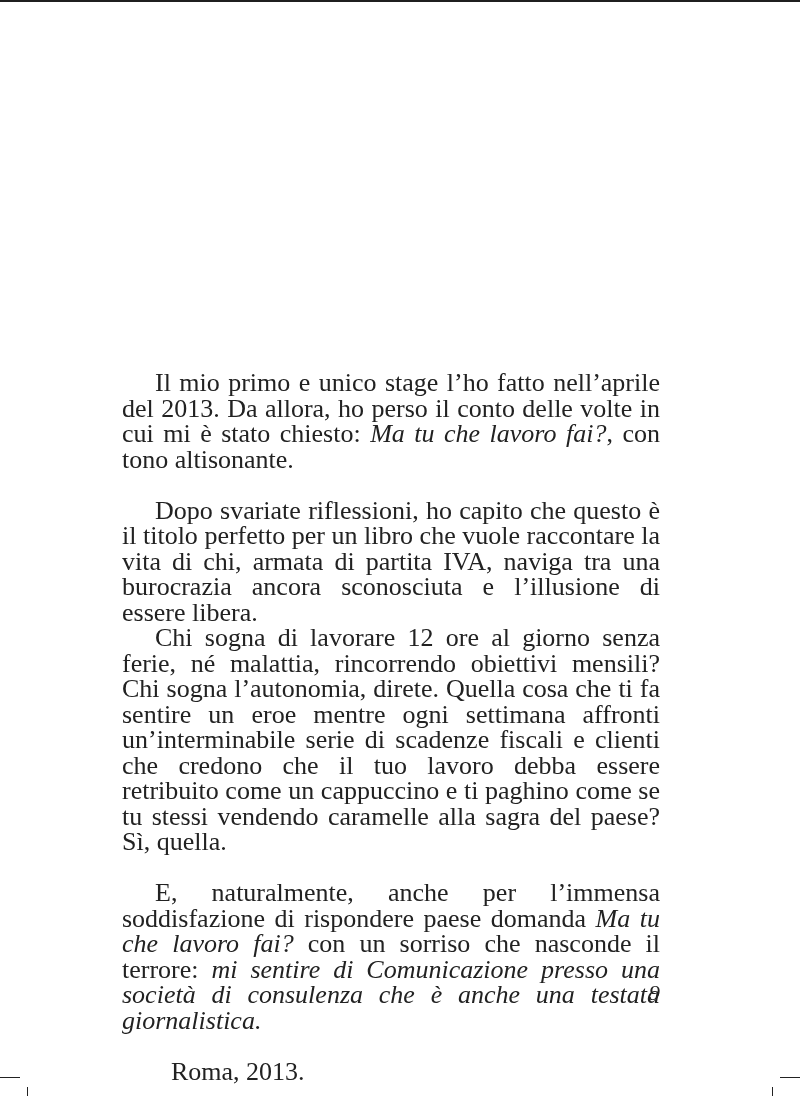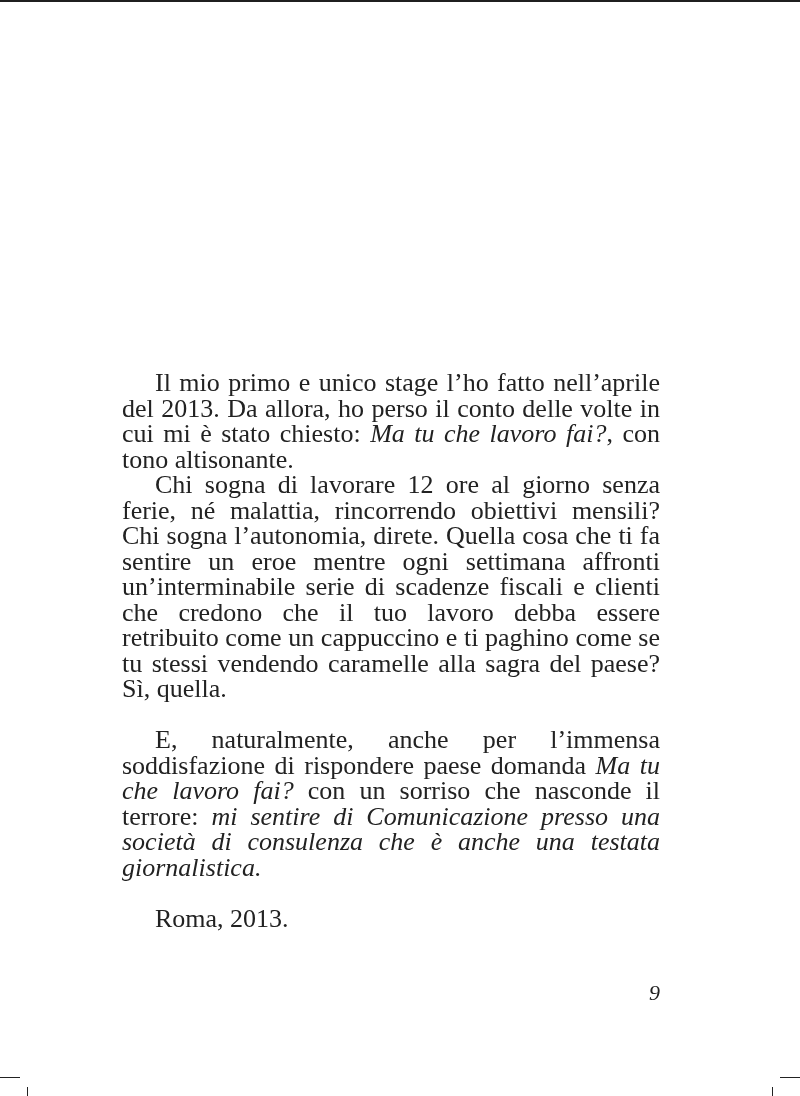"Dopo svariate riflessioni, ho capito" p.para { html: none -> <p> <span>Dopo svariate riflessioni, ho capito che questo è il titolo perfetto per un libro che vuole raccontare la vita di chi, armata di partita IVA, naviga tra una burocrazia ancora sconosciuta e l’illusione di essere libera.</span> </p> }
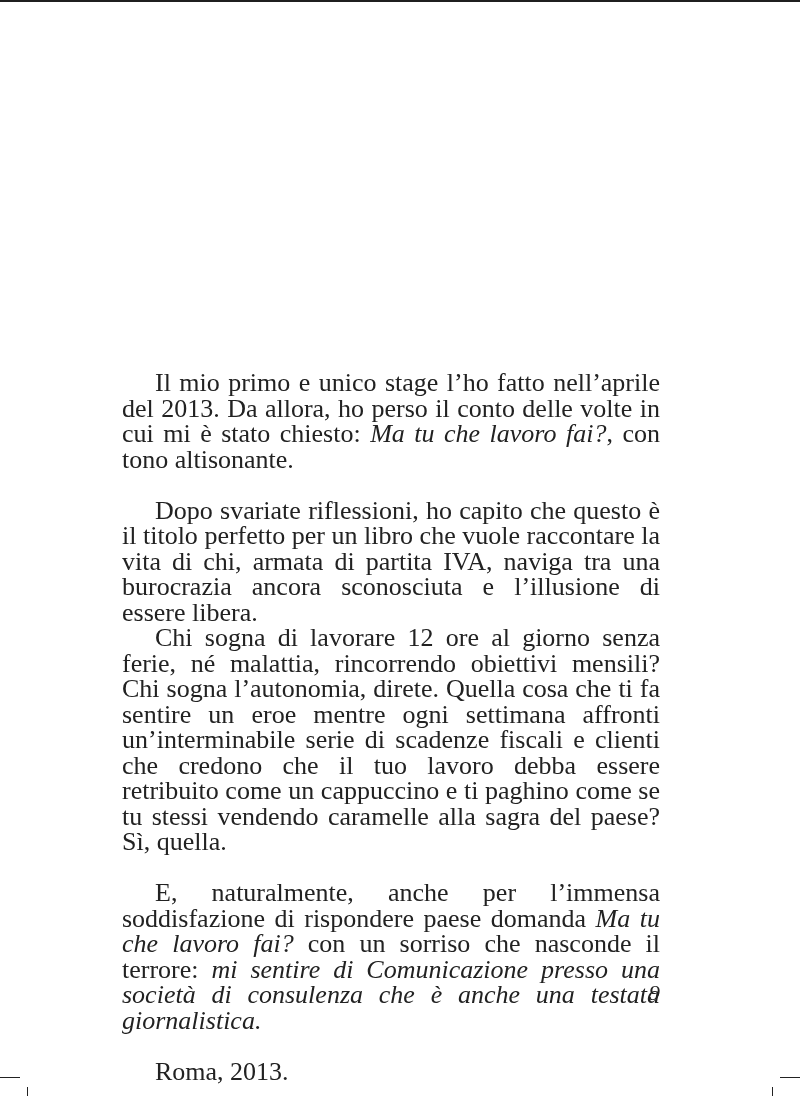"Roma, 2013." .place-date { margin: 0 -> 16px }
